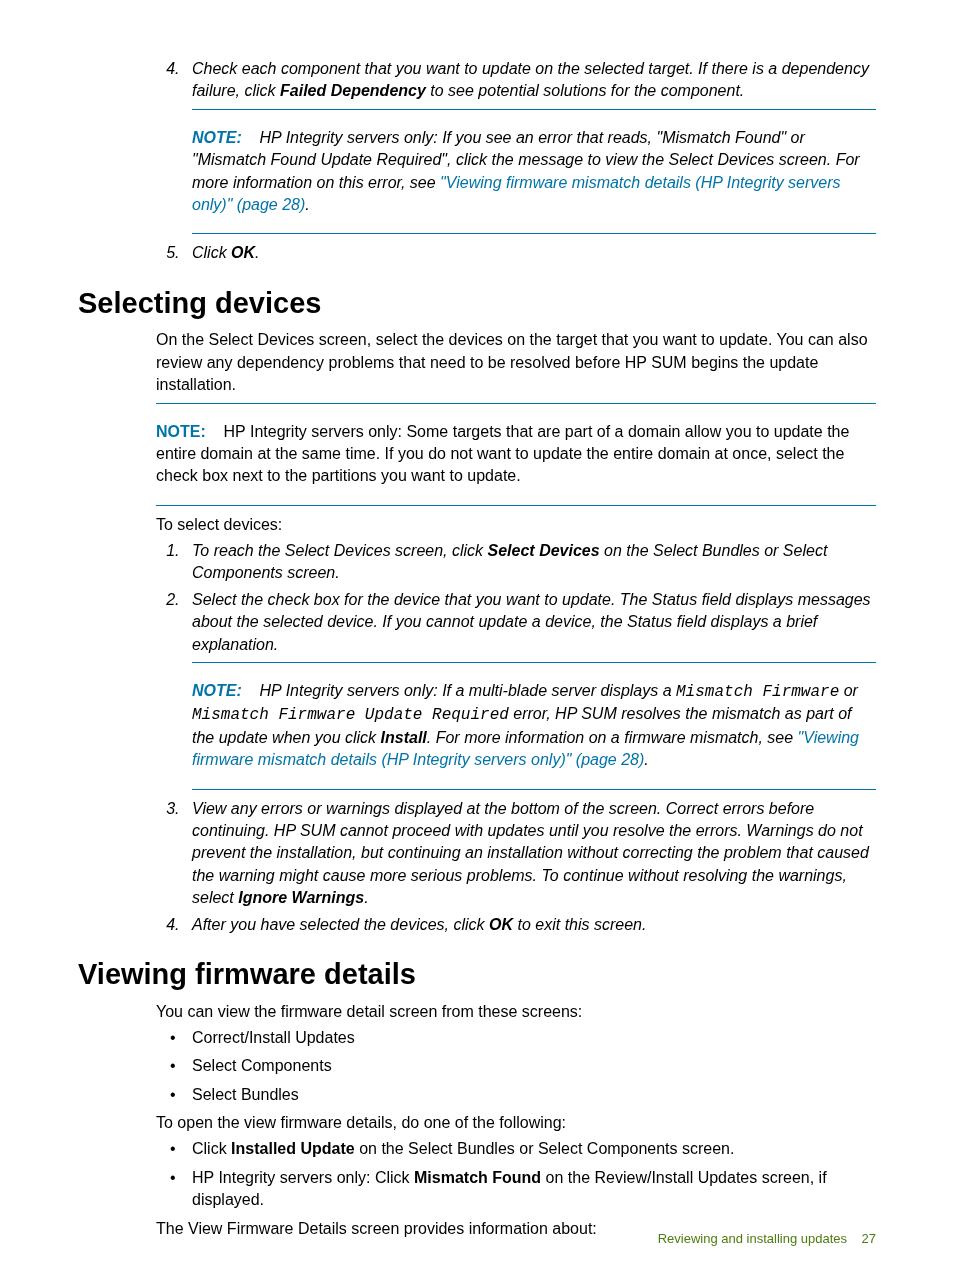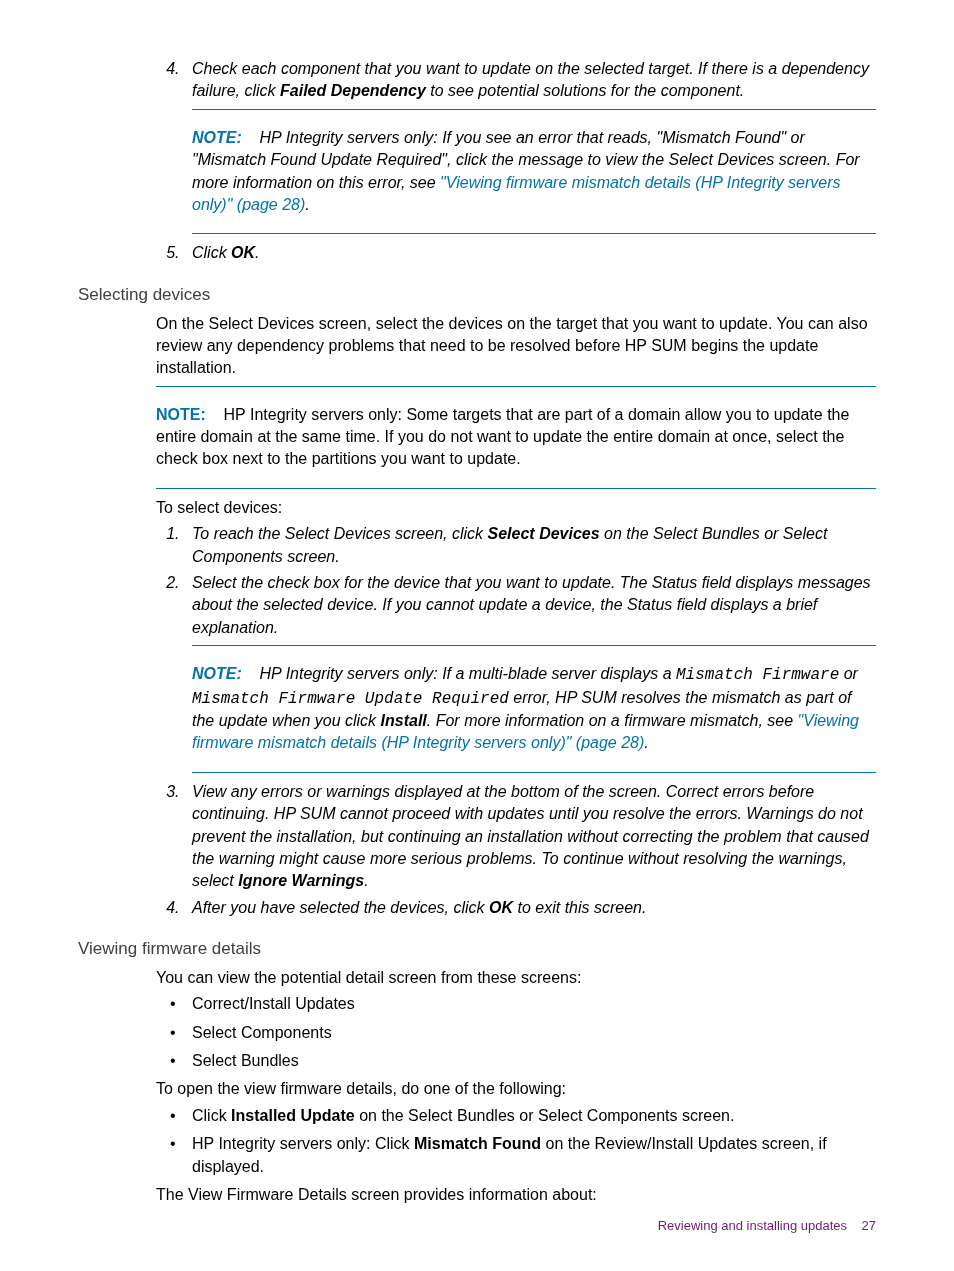"Selecting devices" h2 { color: #404040 -> #000000; font-size: 17px -> 29px; font-weight: normal -> bold }
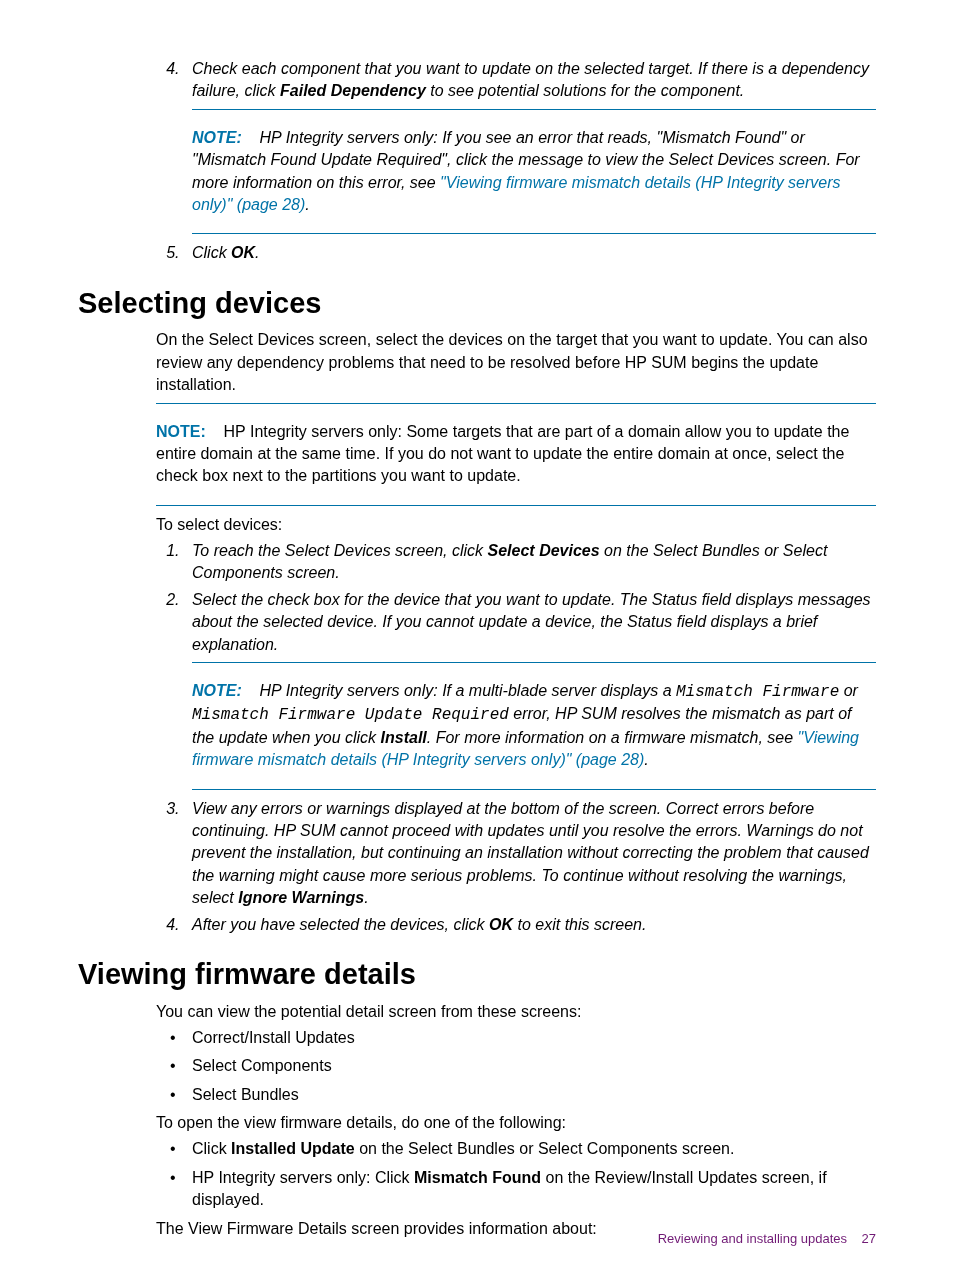"You can view the potential" p.p-indent { text: potential -> firmware }
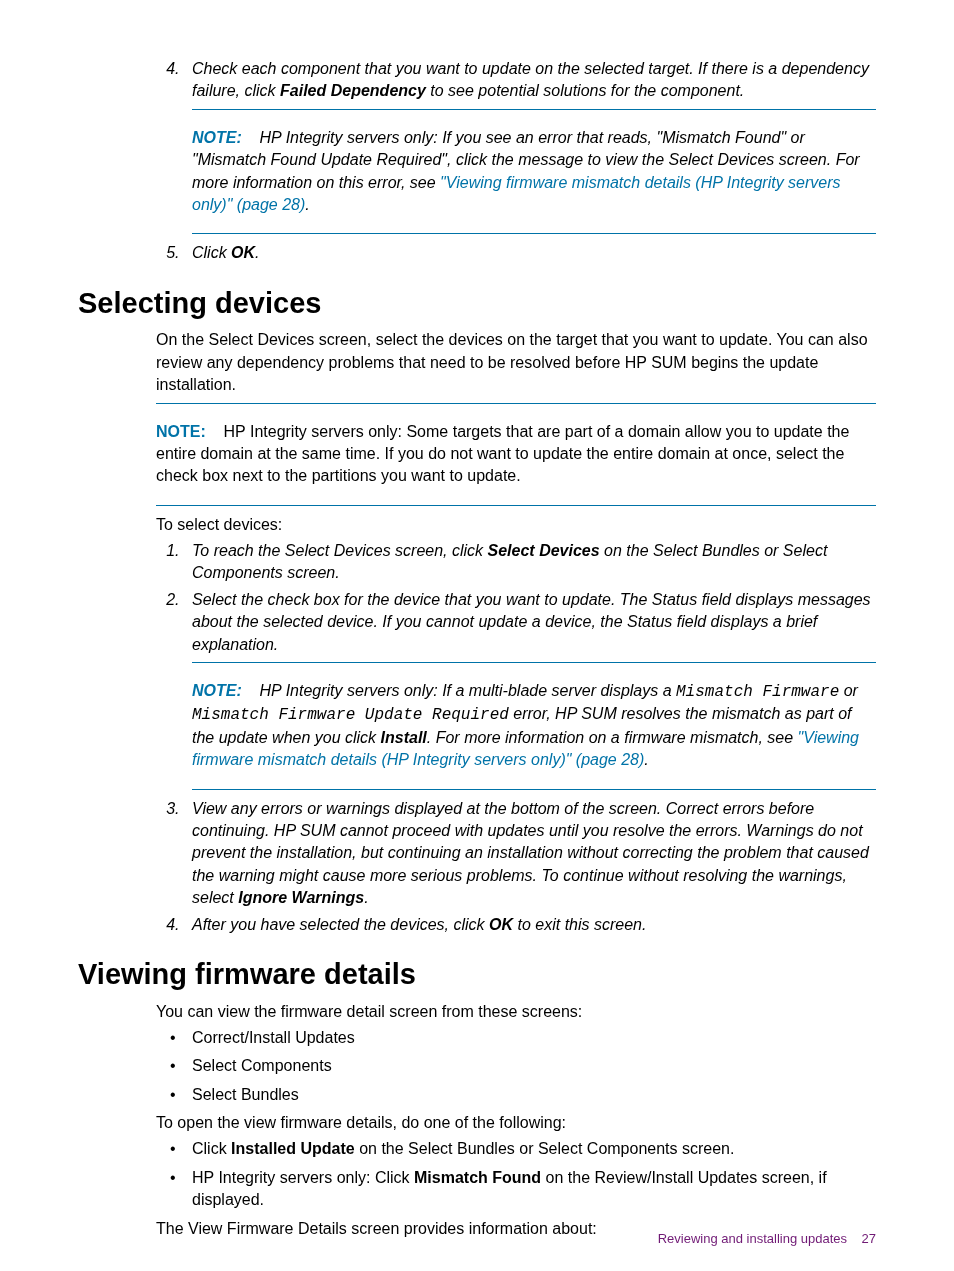"Reviewing and installing updates 27" .footer { color: #701a75 -> #4d7c0f }
